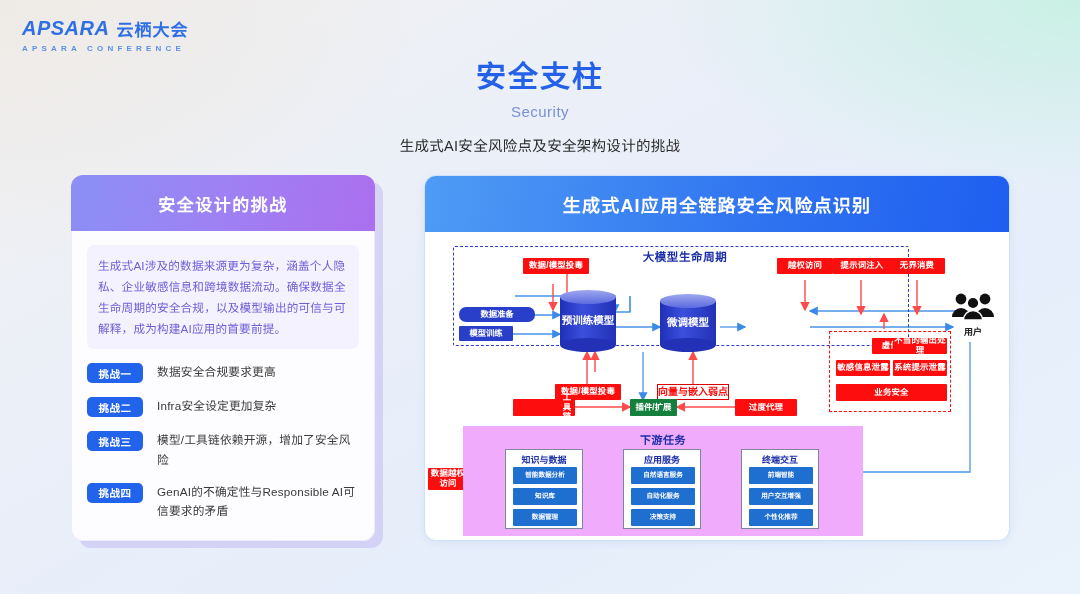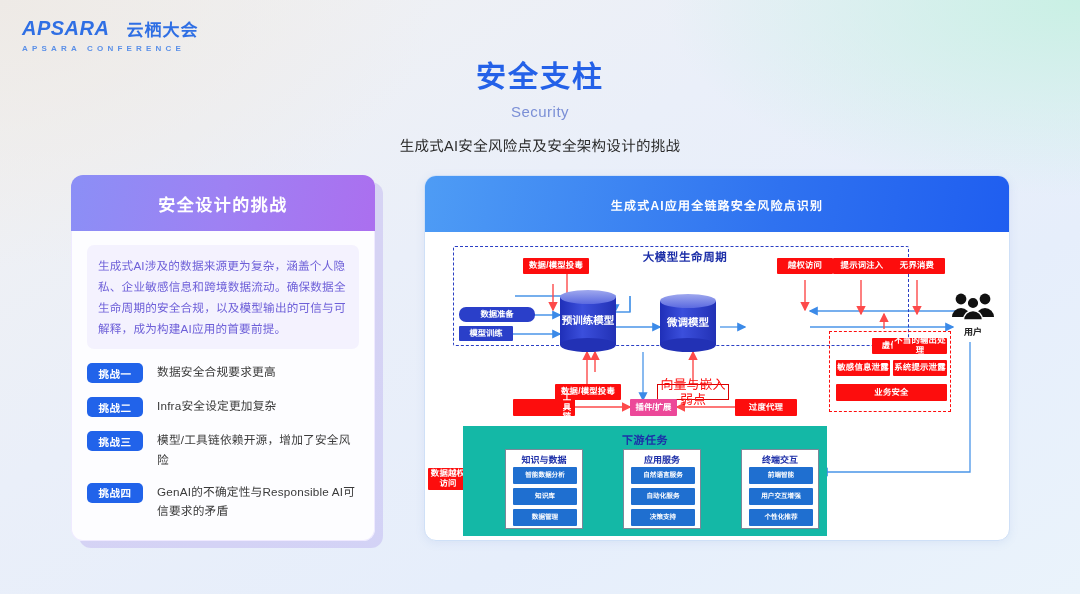"APSARA" .logo-row { gap: 17px -> 7px }
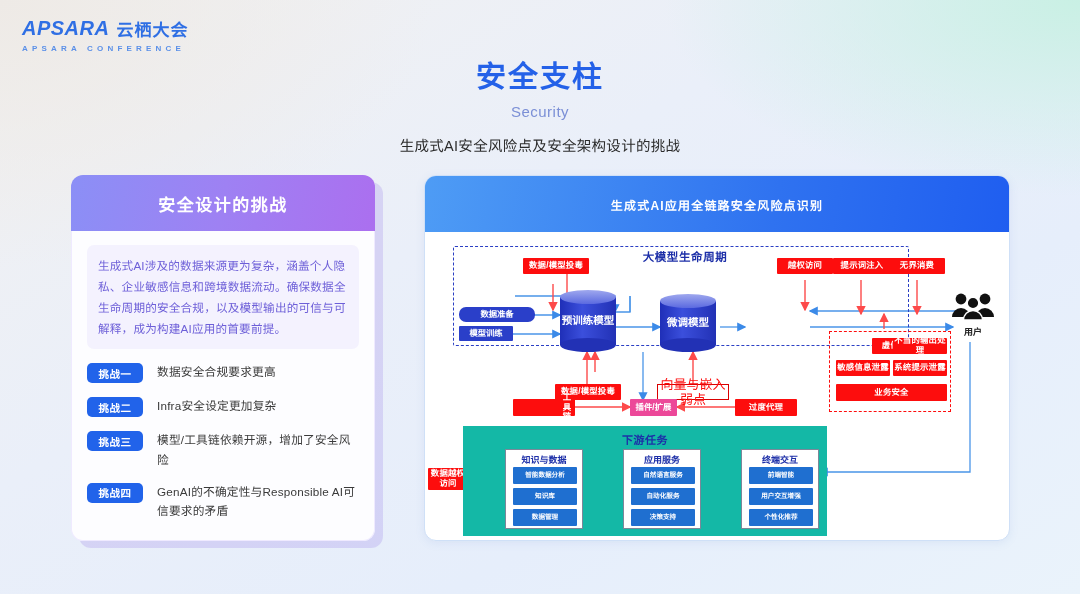"生成式AI应用全链路安全风险点识别" .right-head-title { font-size: 12px -> 18px }
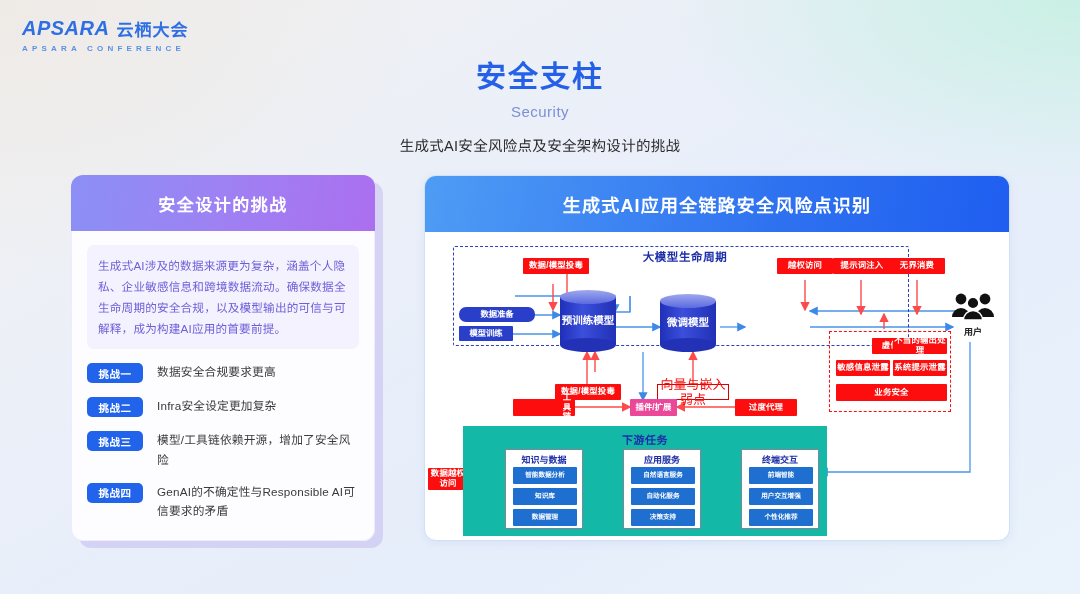"向量与嵌入弱点" .redline { font-size: 13px -> 10px; font-weight: 400 -> 700 }
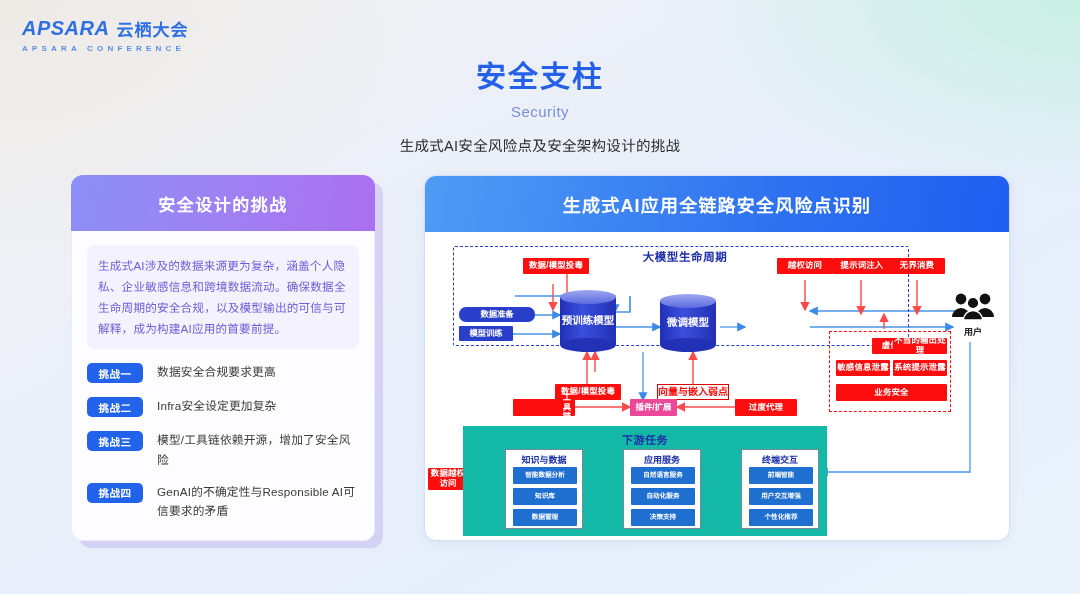"插件/扩展" .bluebox { background: #ec4899 -> #15803d }
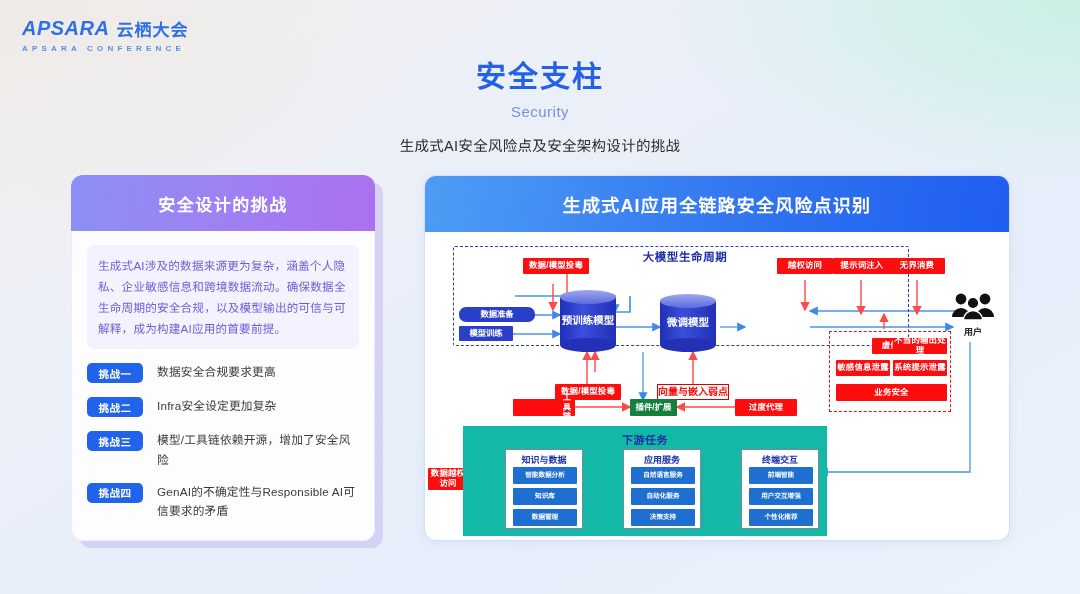"下游任务" .ds-panel { background: #14b8a6 -> #f0abfc; width: 364px -> 400px }
